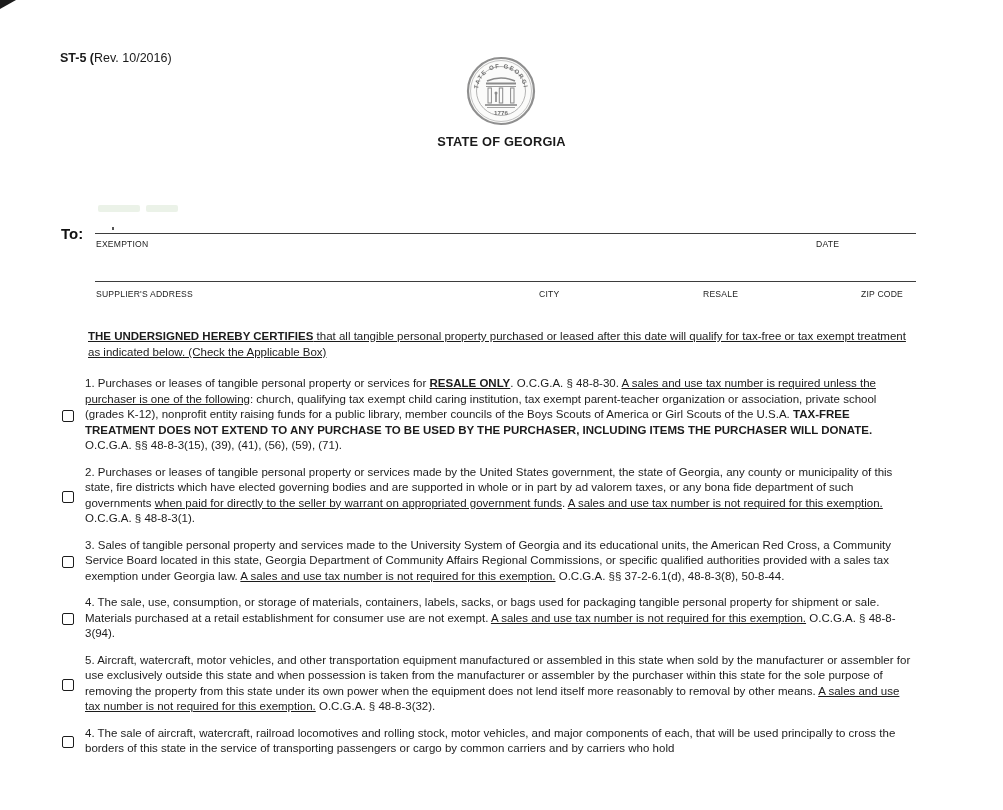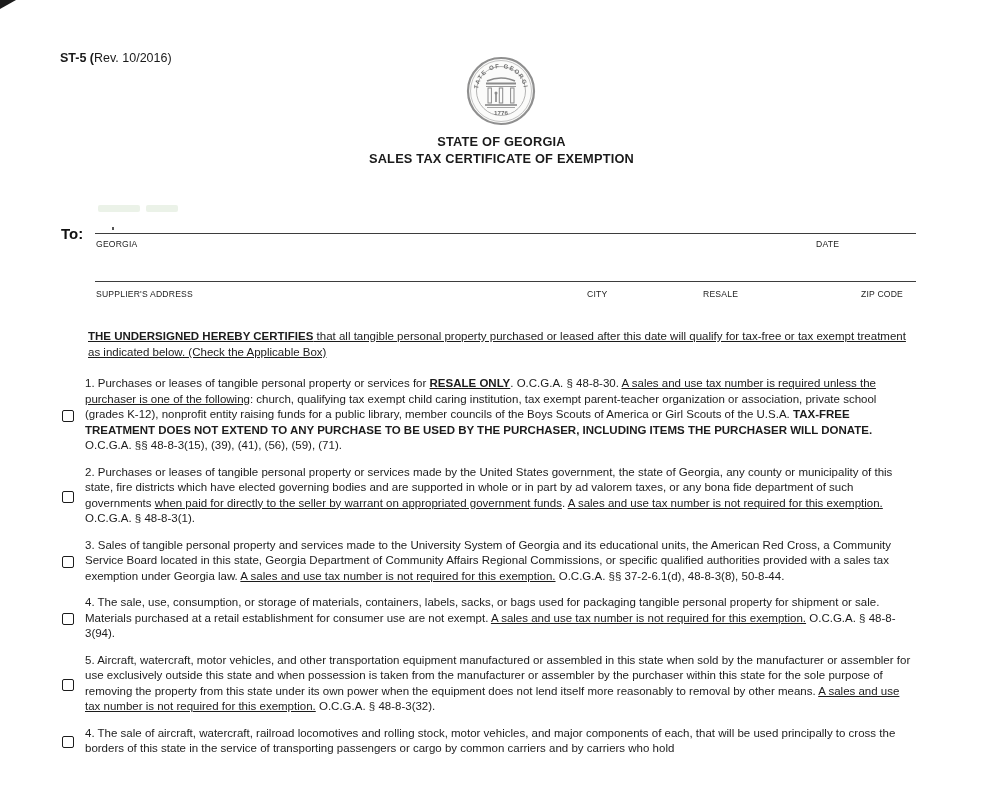"SALES TAX CERTIFICATE OF EXEMPTION" div.title-line { html: <div>SALES TAX CERTIFICATE OF EXEMPTION</div> -> none }
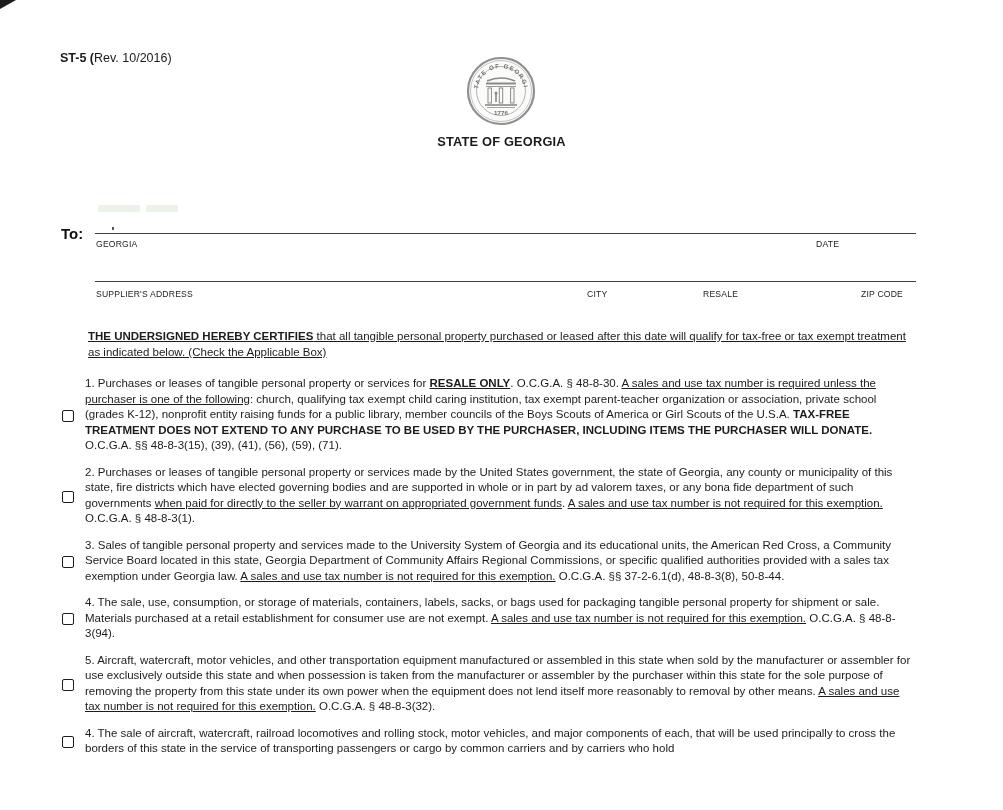"GEORGIA" div.field-label { text: GEORGIA -> EXEMPTION }
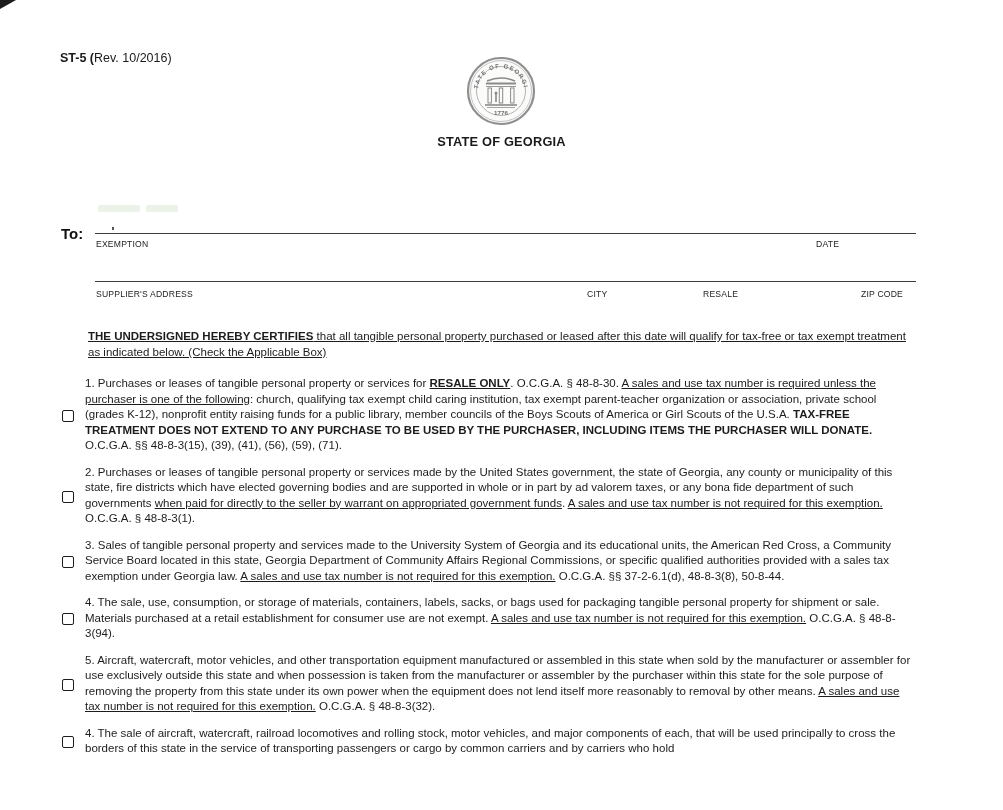"CITY" div.field-label { margin-left: 48px -> none }
